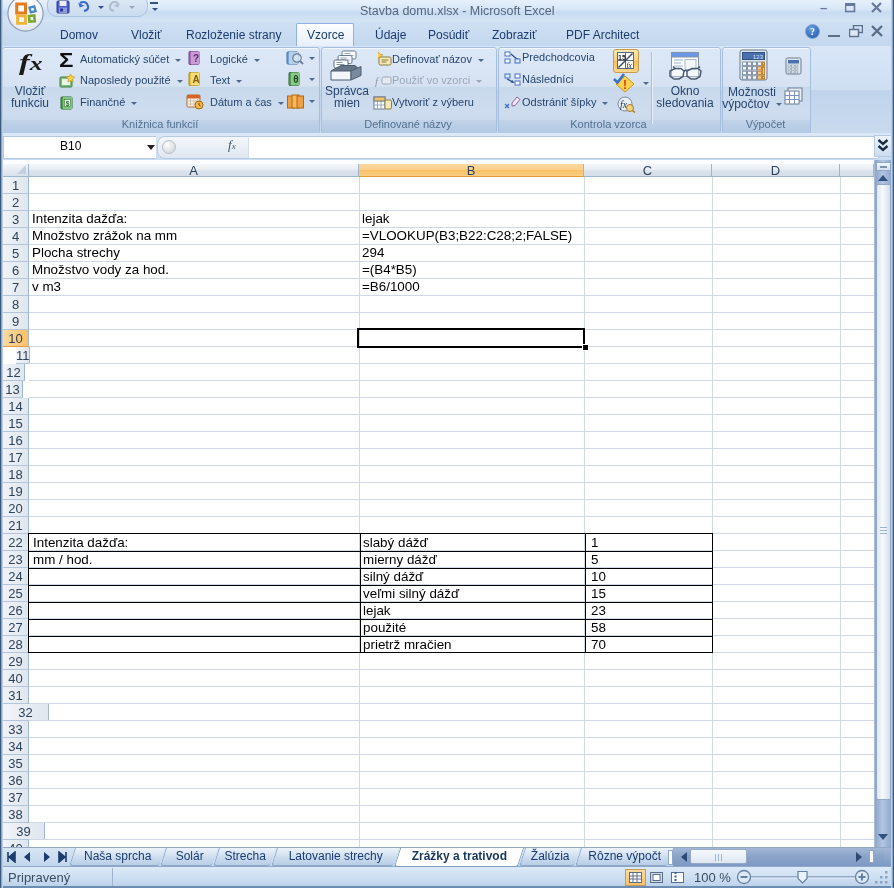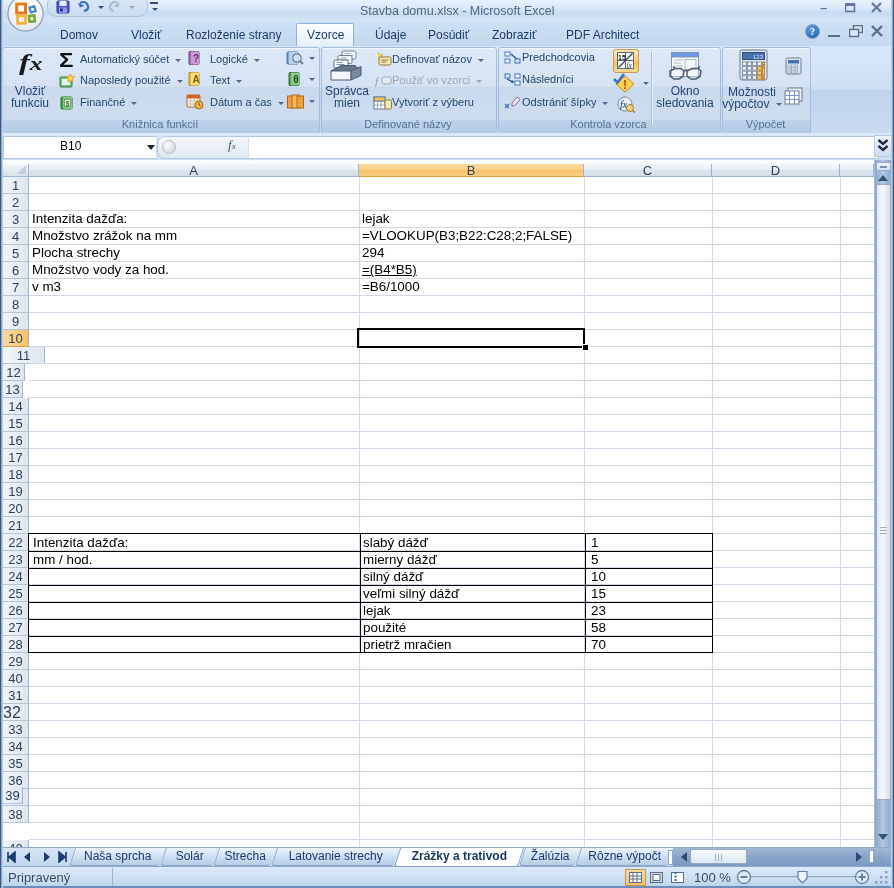"=(B4*B5)" div.abs { text-decoration: underline -> none }
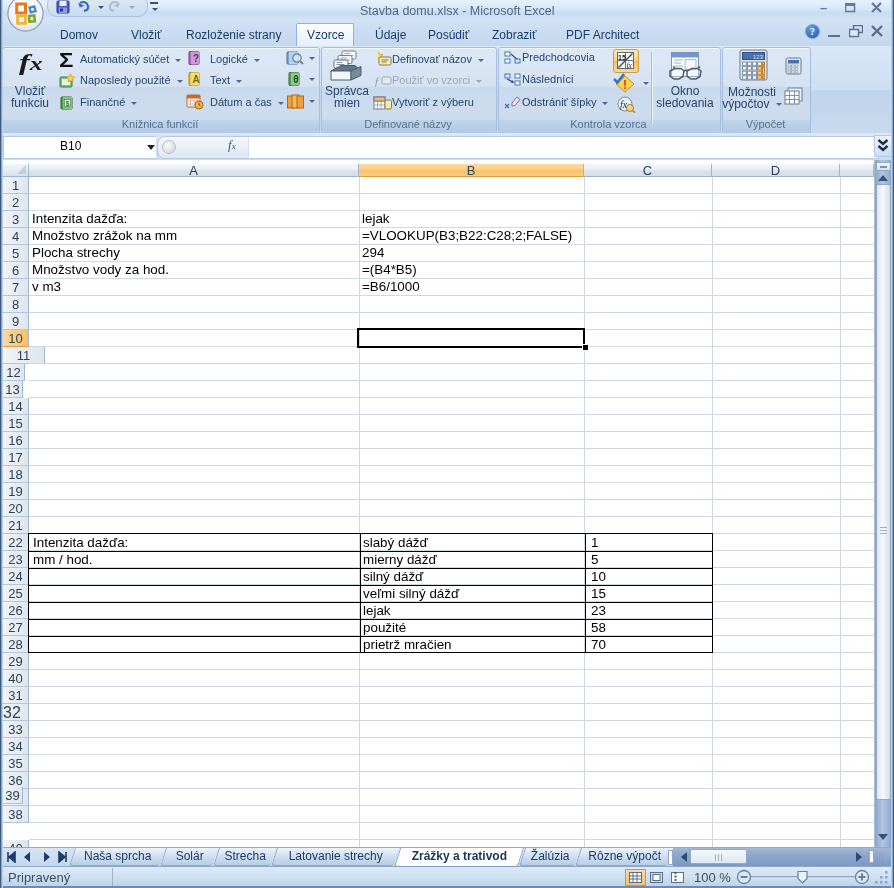"11" div.abs { left: 3px -> 16px; width: 42px -> 14px }
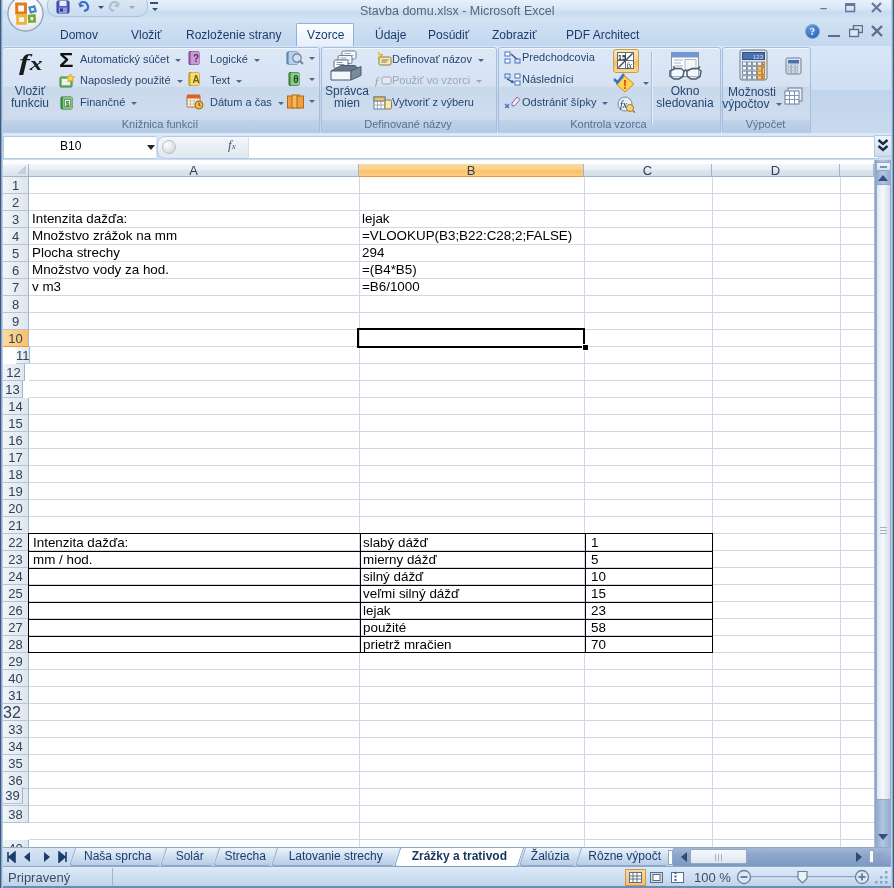"32" div.abs { font-size: 16px -> 13px; text-align: left -> center; width: 26px -> 46px }
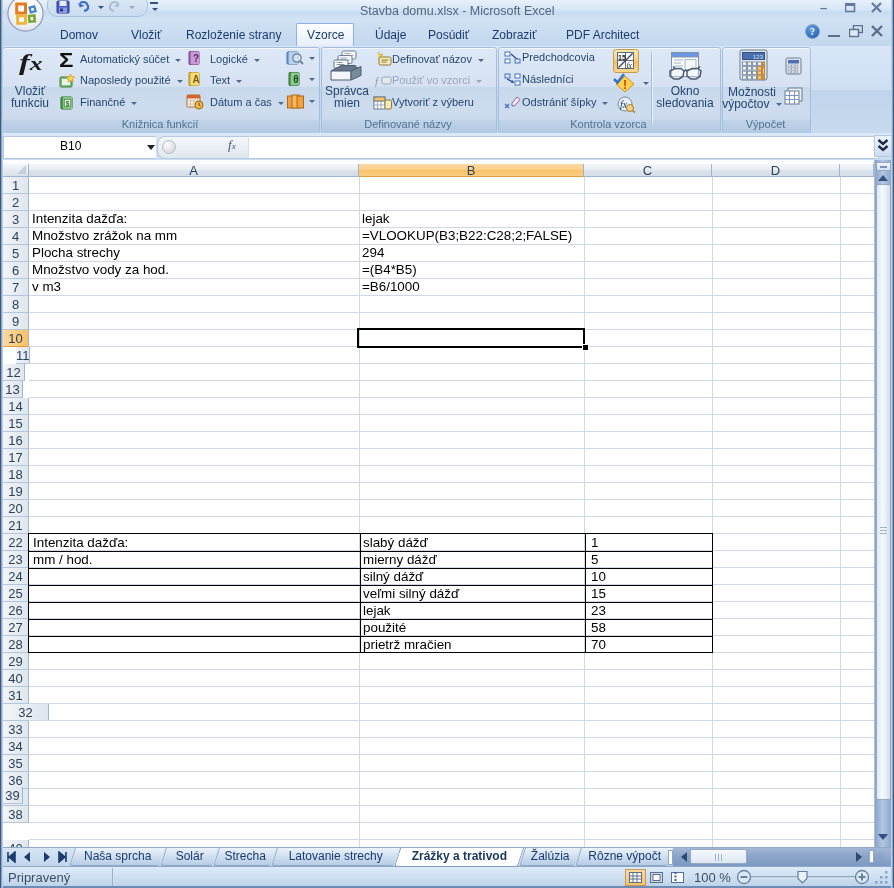"39" div.abs { top: 627px -> 663px; width: 20px -> 42px }
